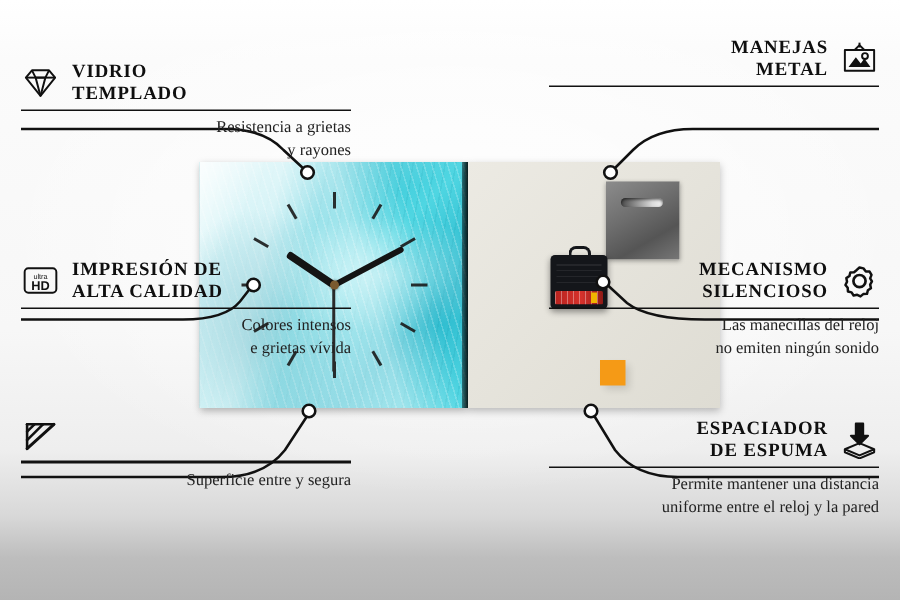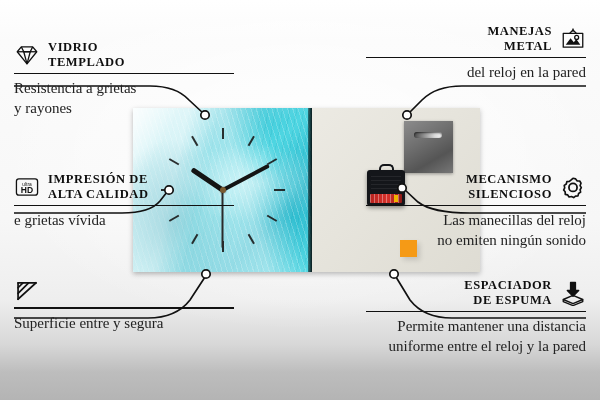"del reloj en la pared" div { html: <div>del reloj en la pared</div> -> none }
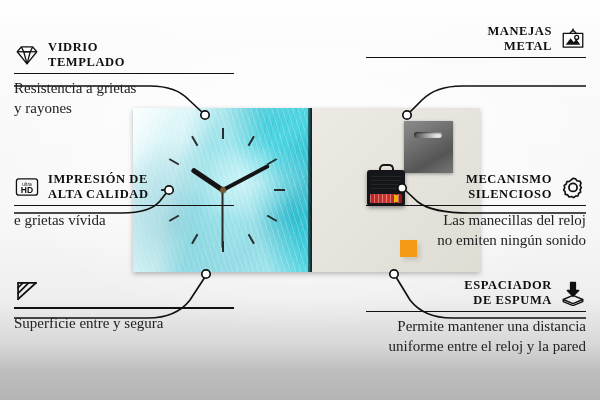"Resistencia a grietas" .callout .desc { font-size: 15px -> 11px; text-align: none -> right }
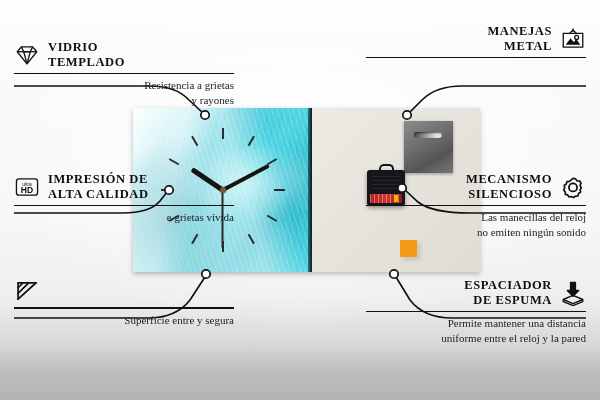"Colores intensos" div { html: none -> <div>Colores intensos</div> }
